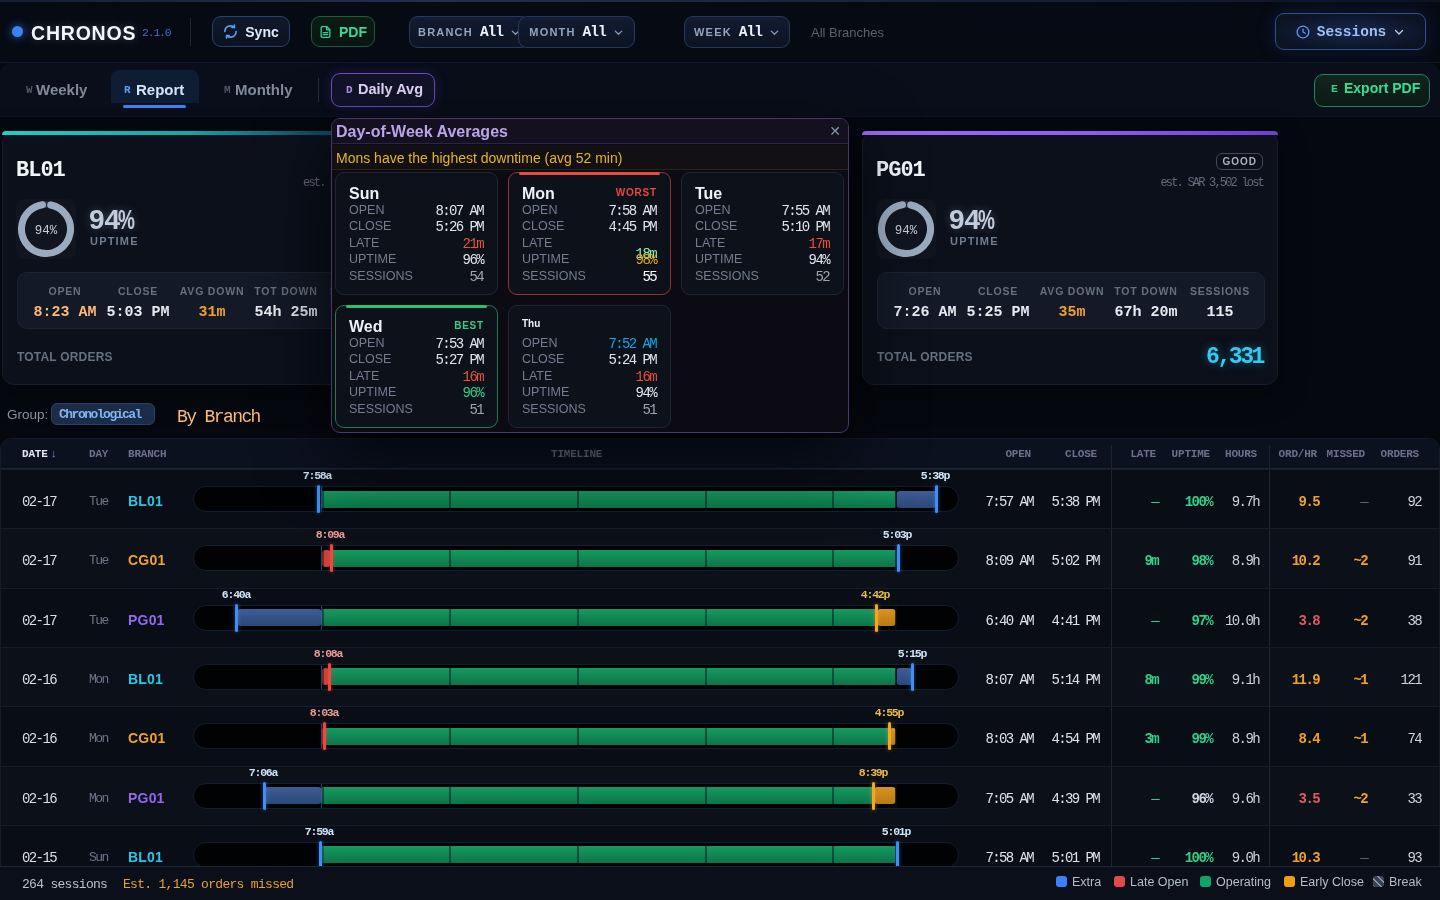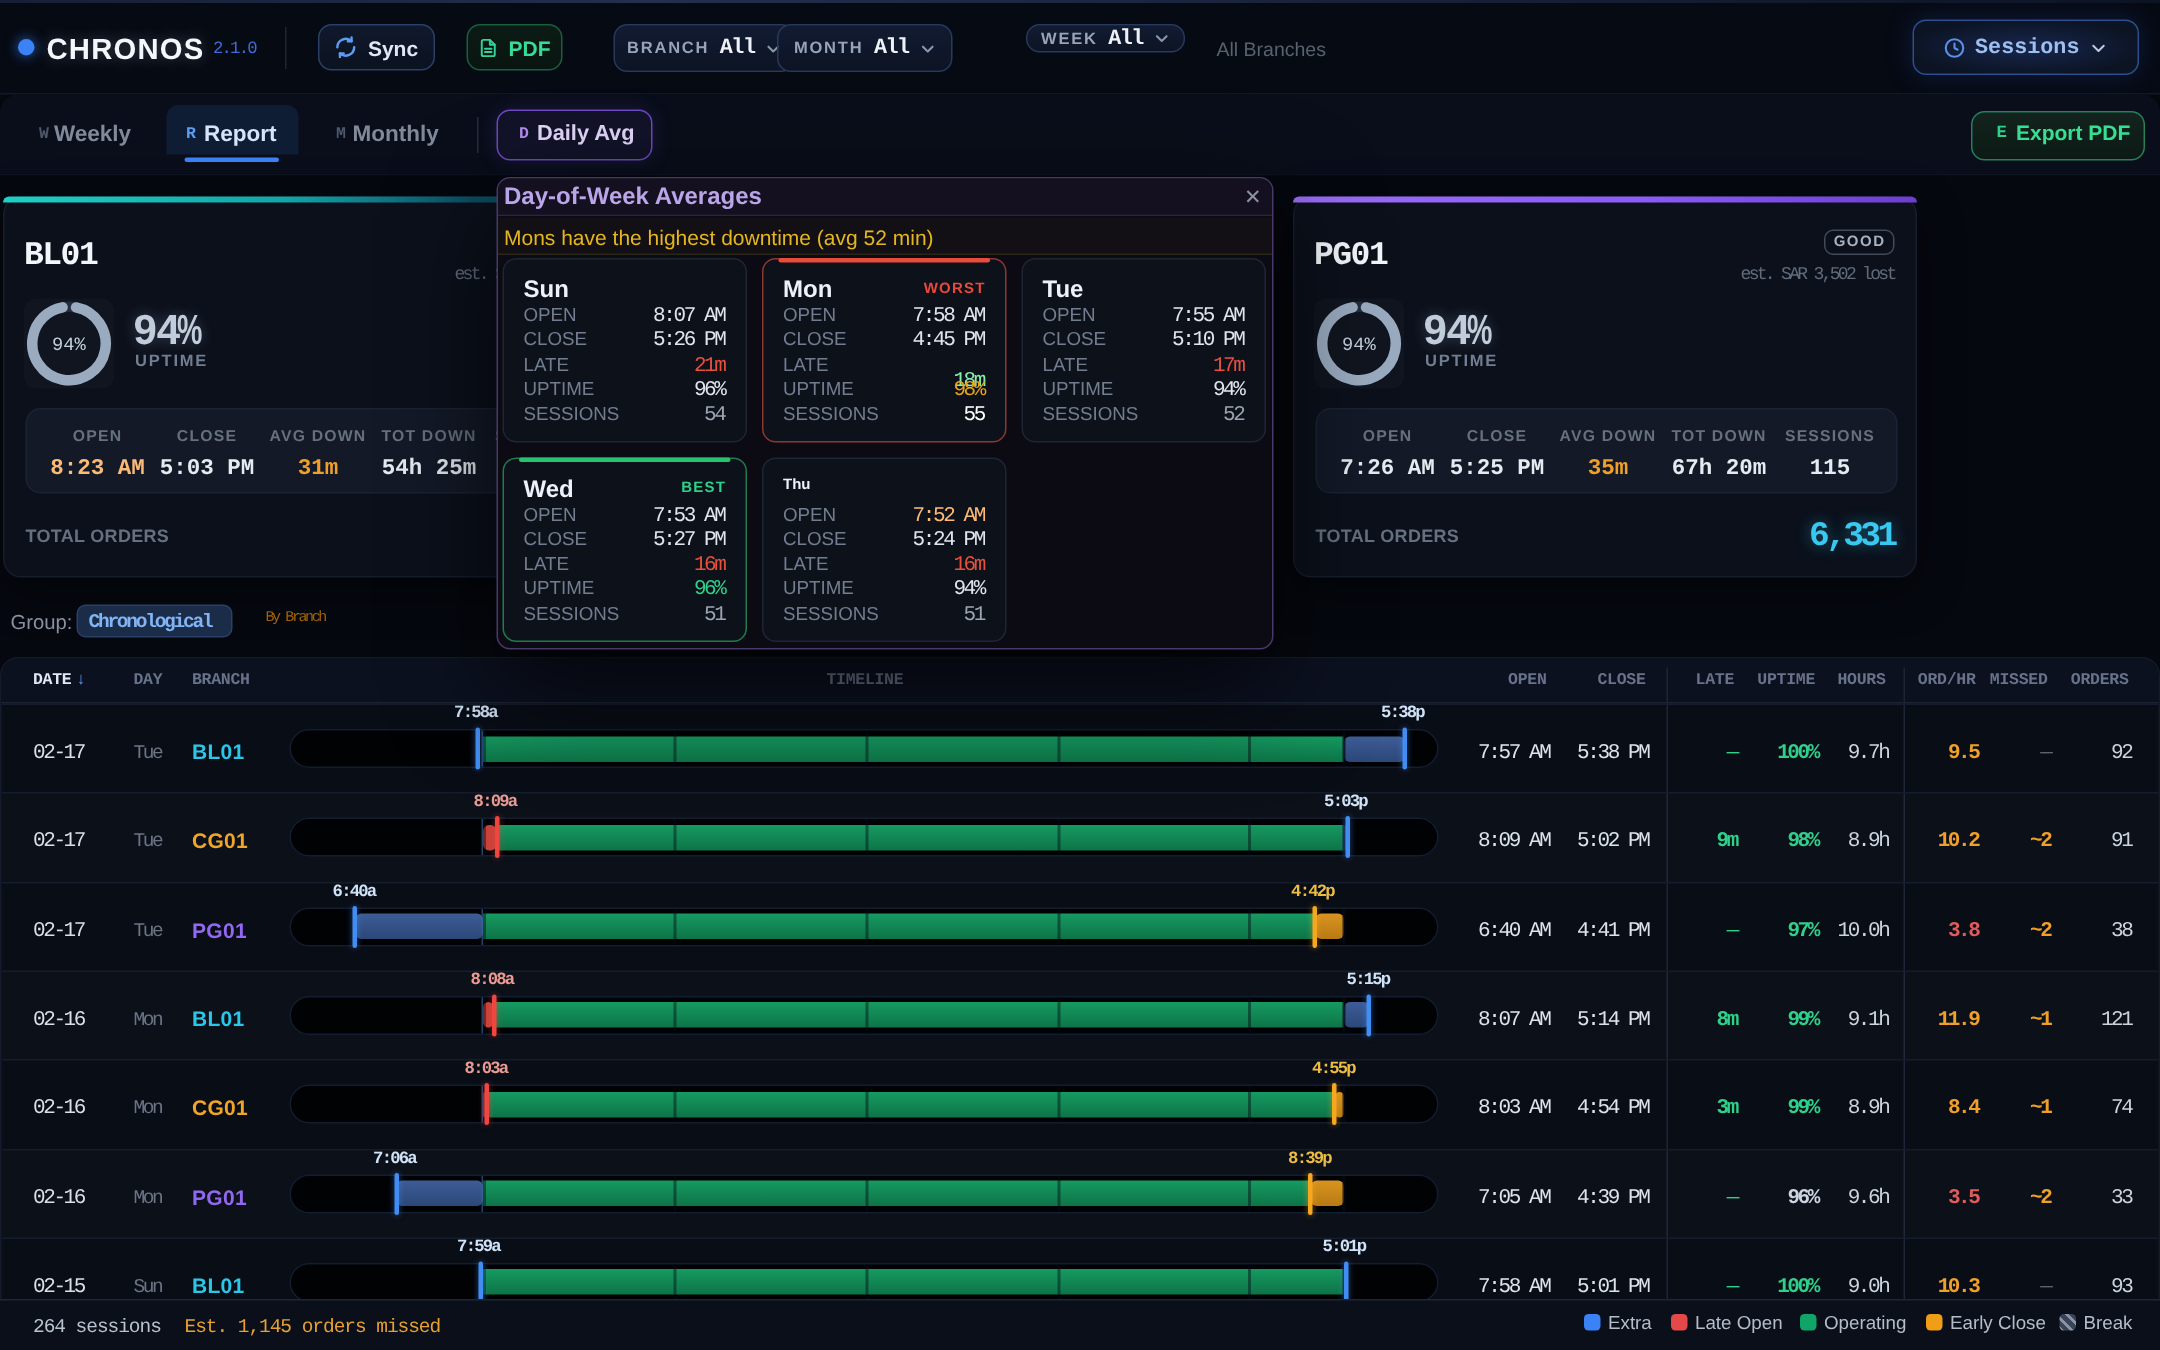"WEEK" div.tbtn { height: 19px -> 32px }
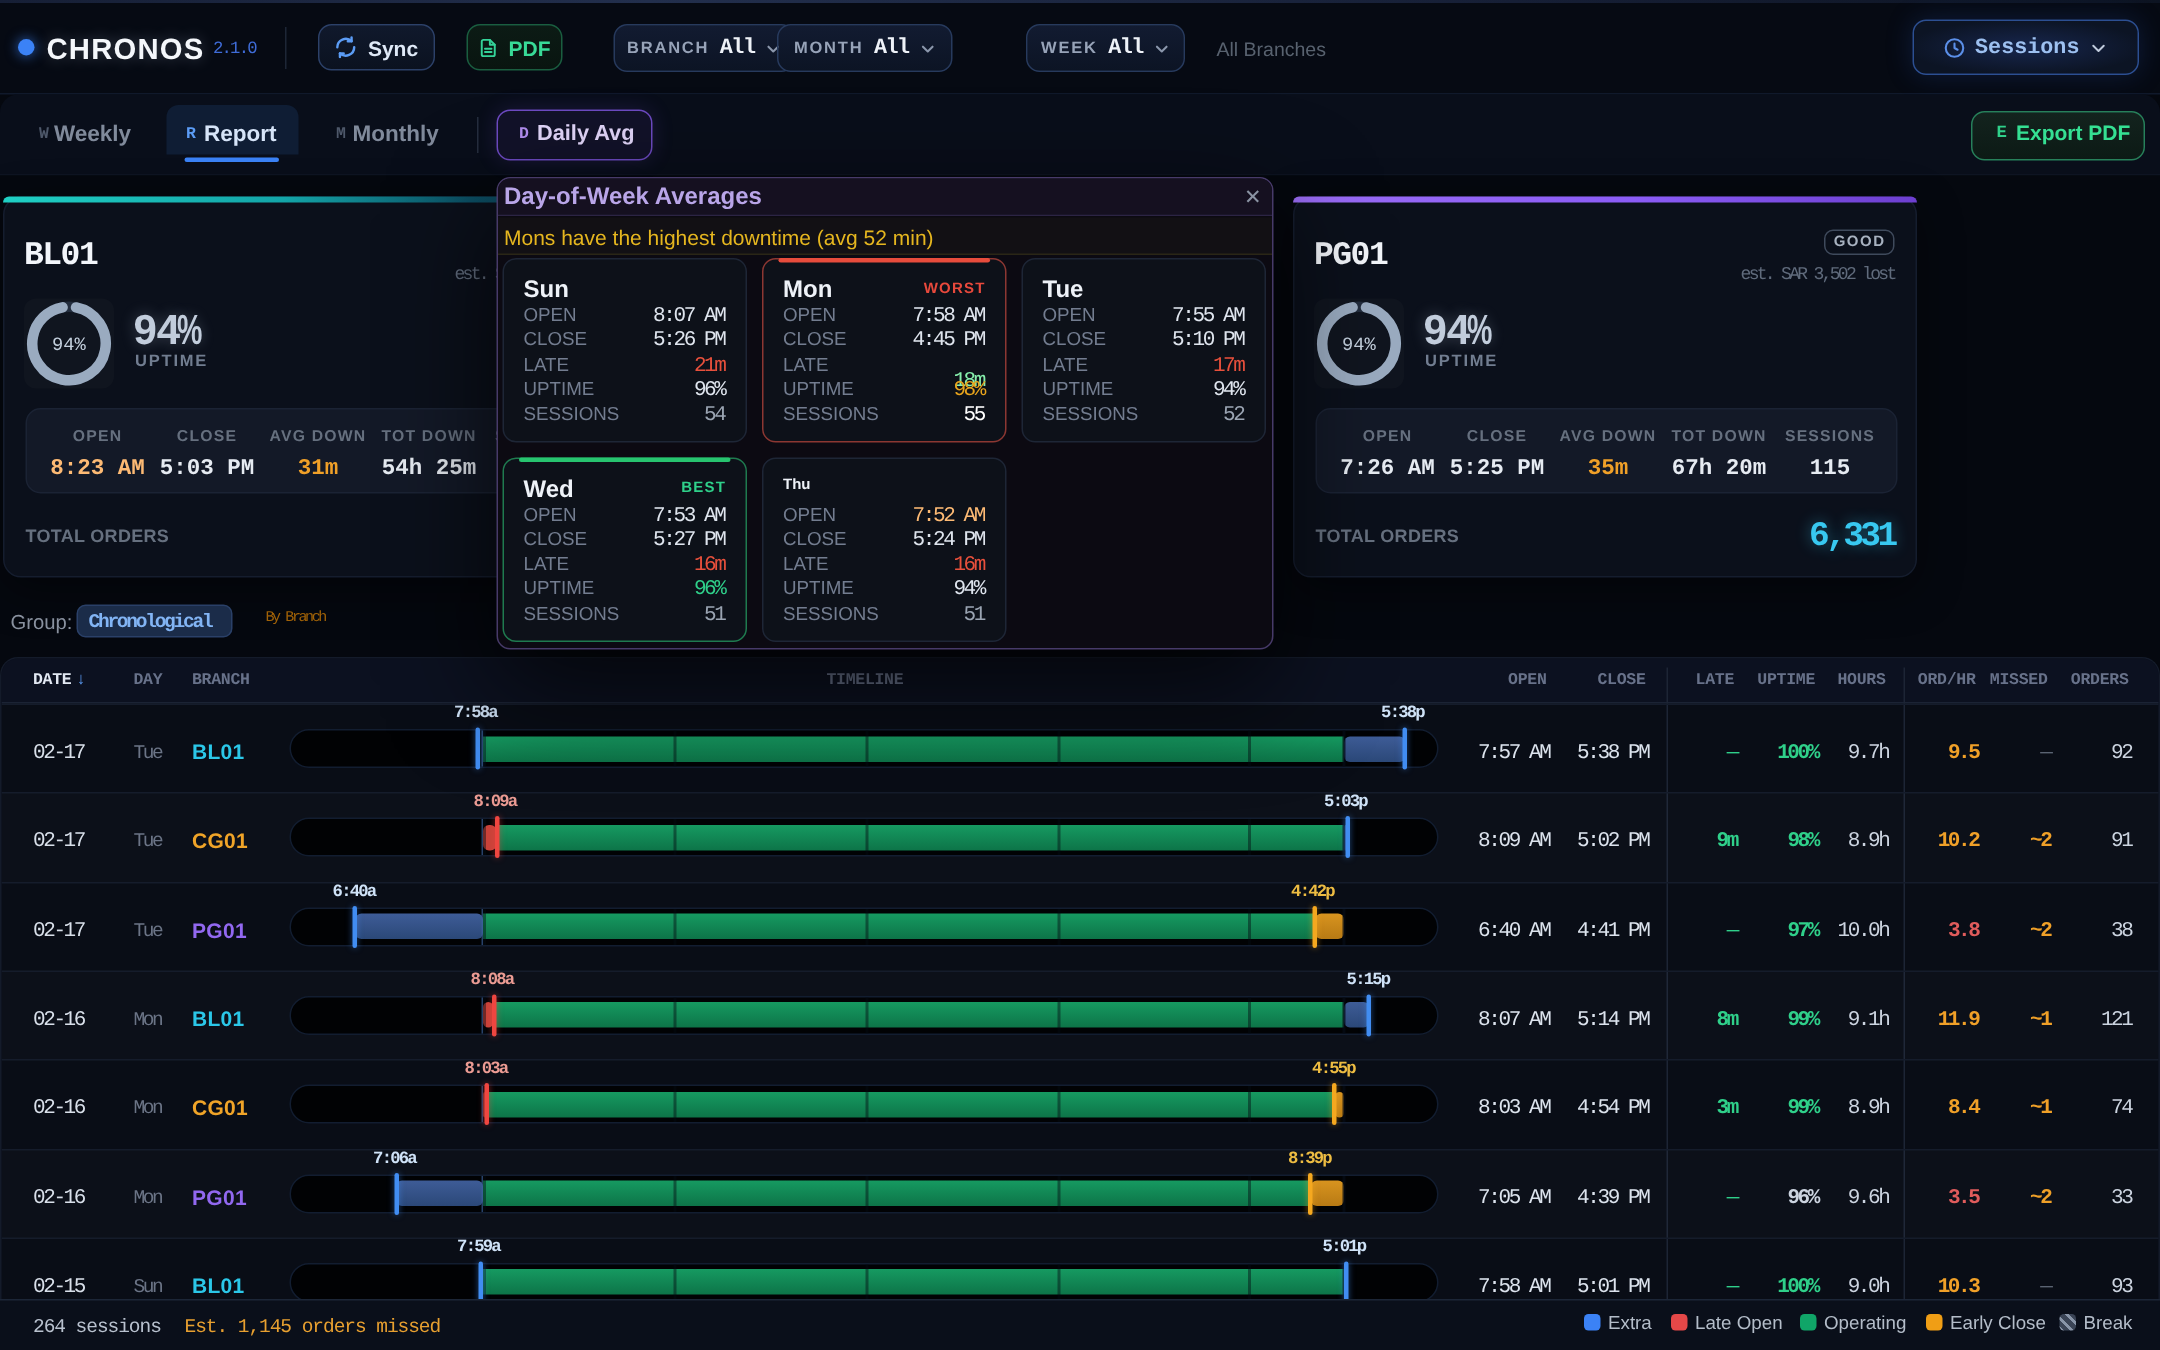"7:52 AM" div.dc-val { color: #fdba74 -> #0ea5e9 }
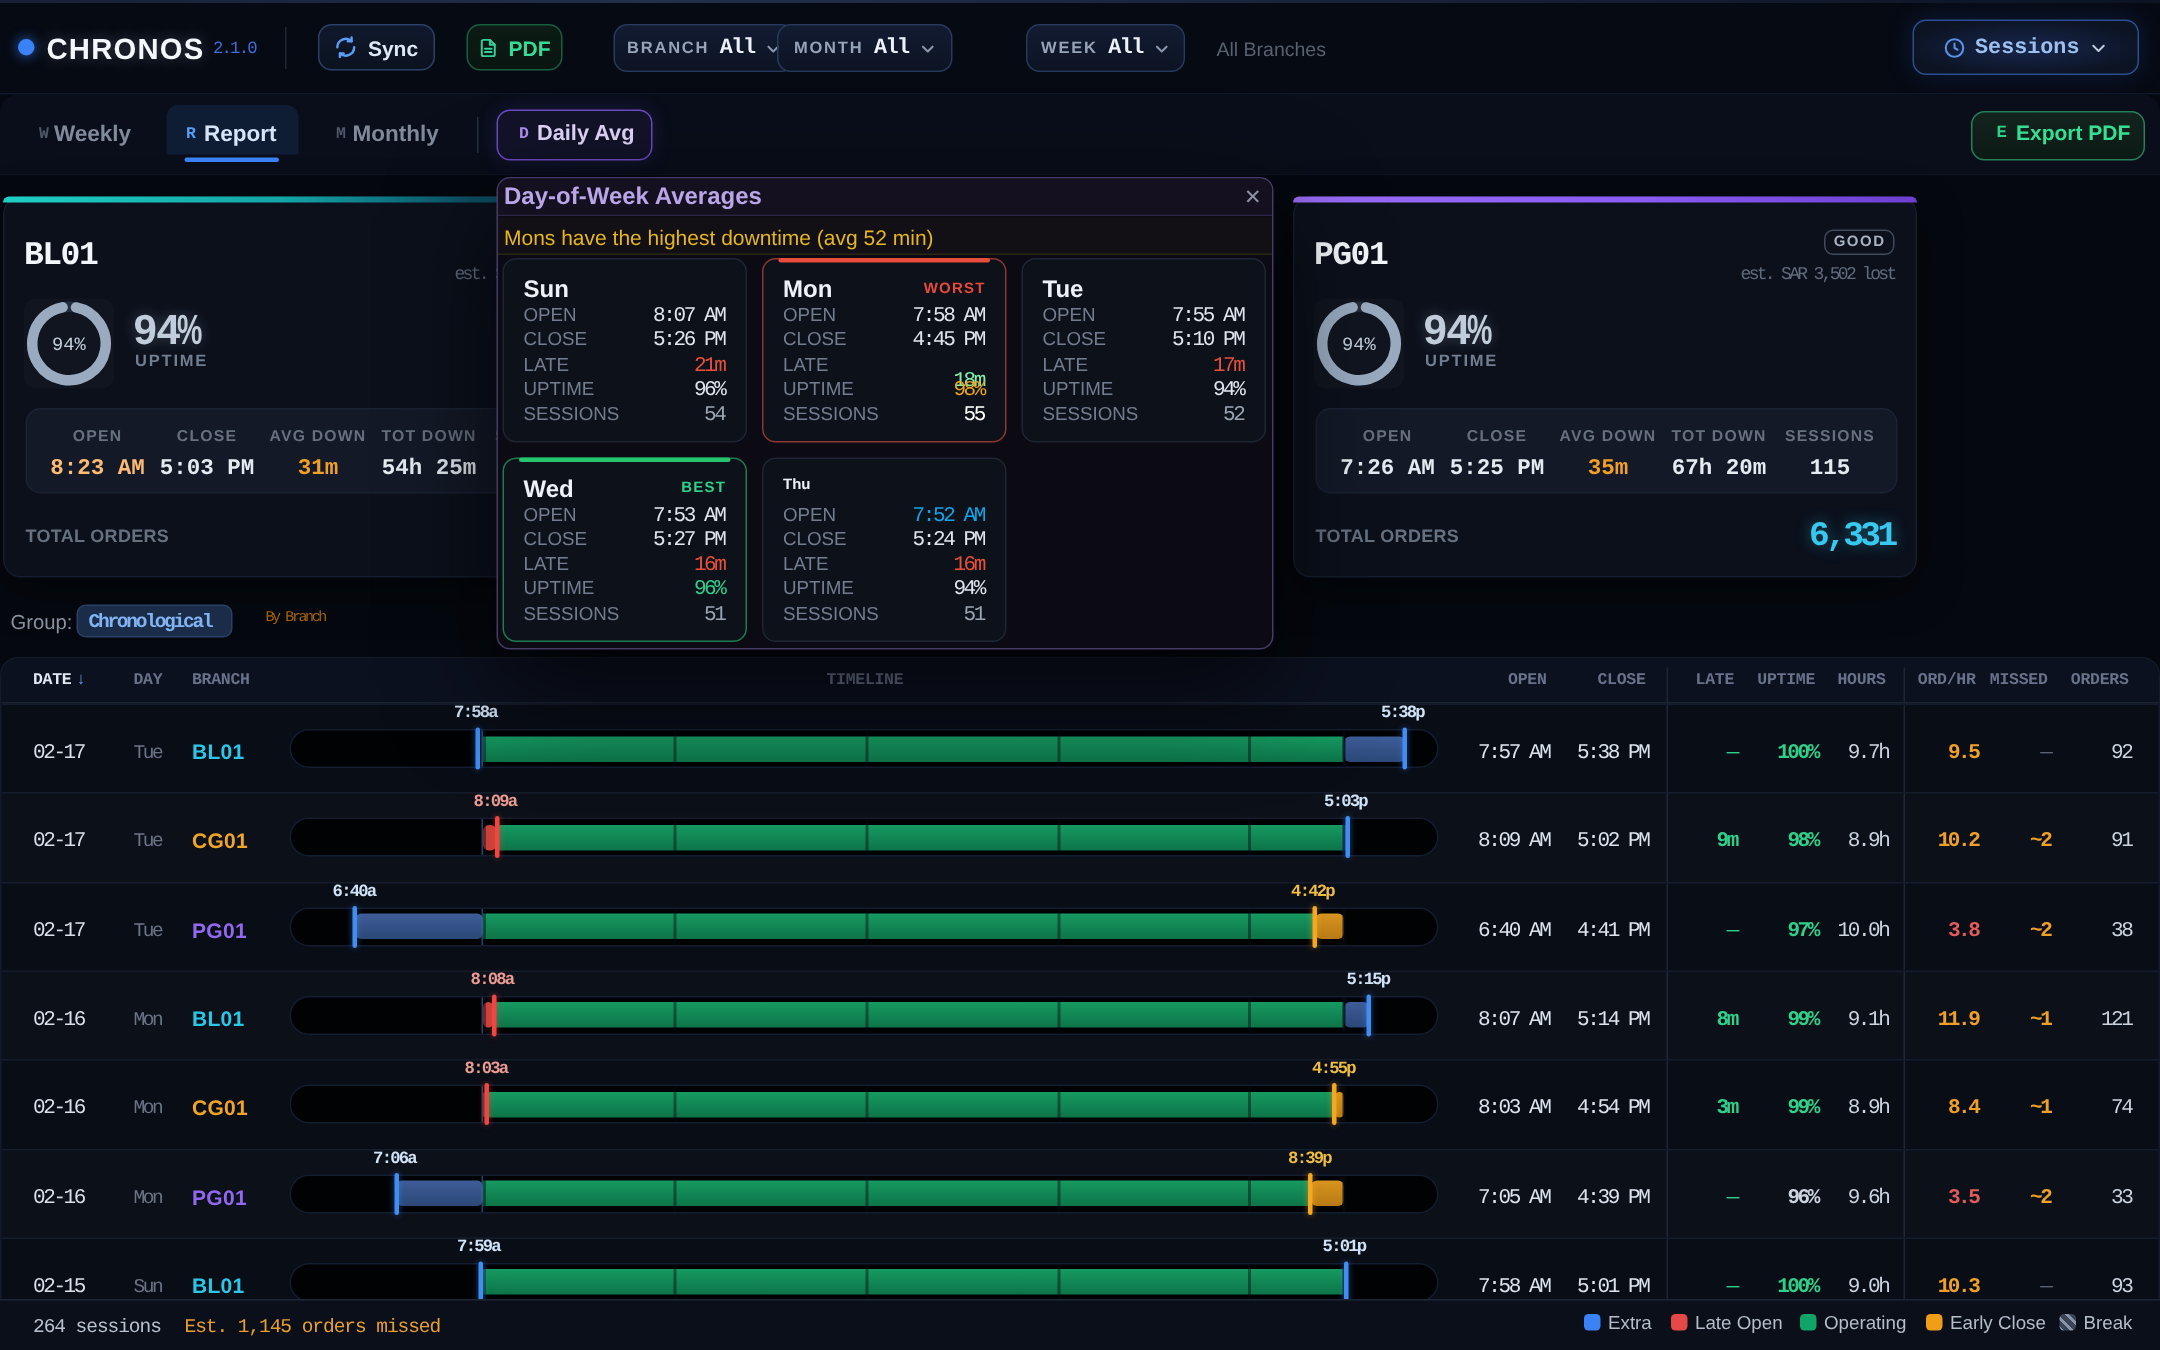"By Branch" div.abs { color: #a16207 -> #fdba74; font-size: 10px -> 18px }
